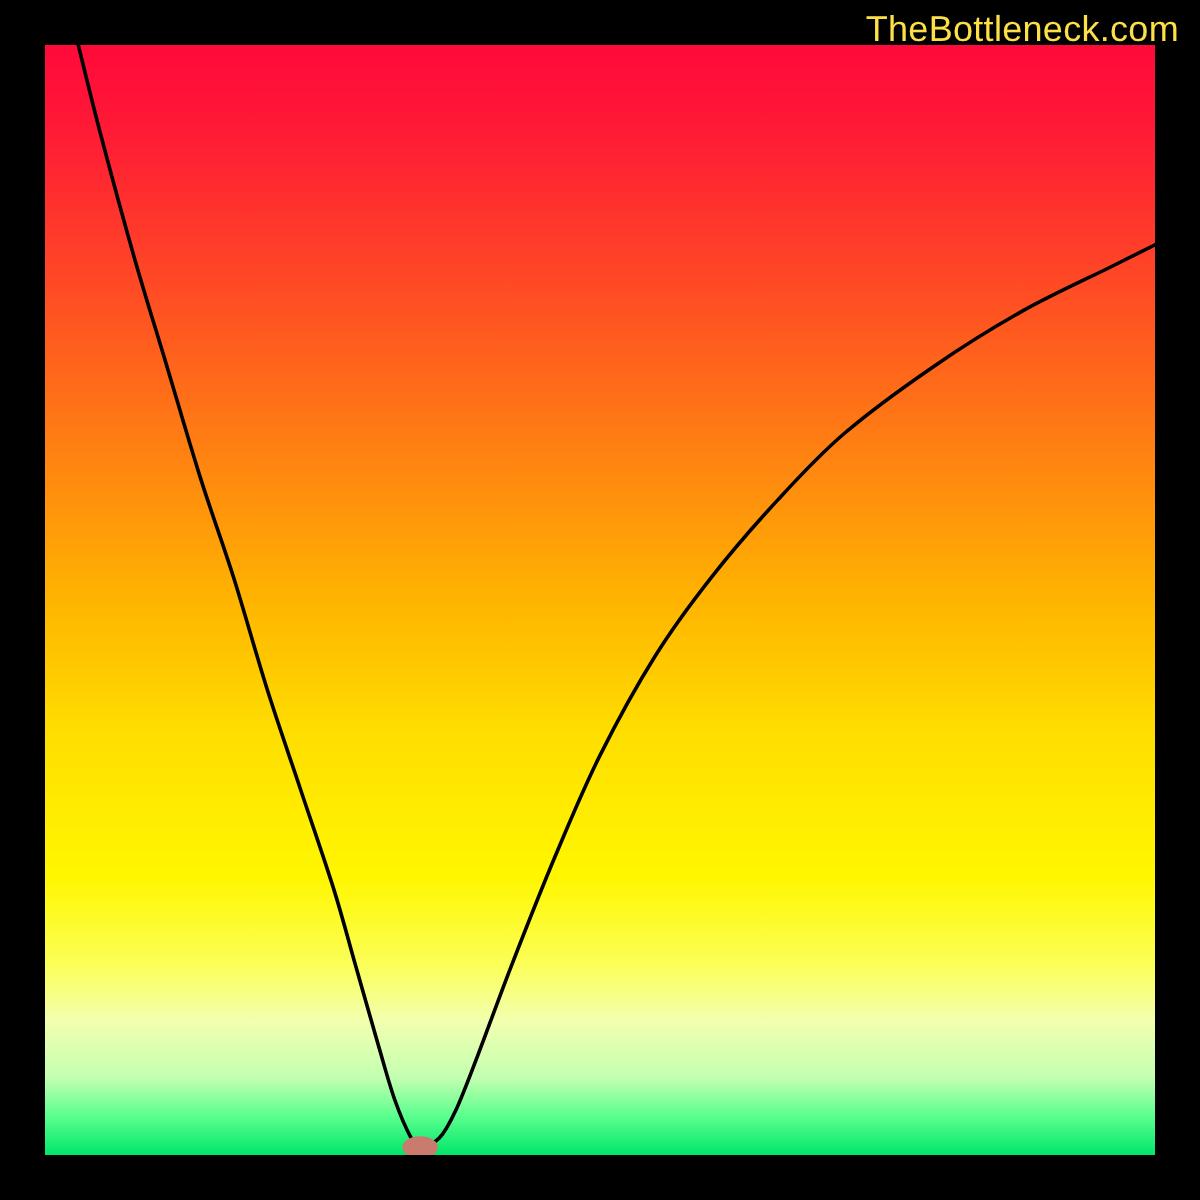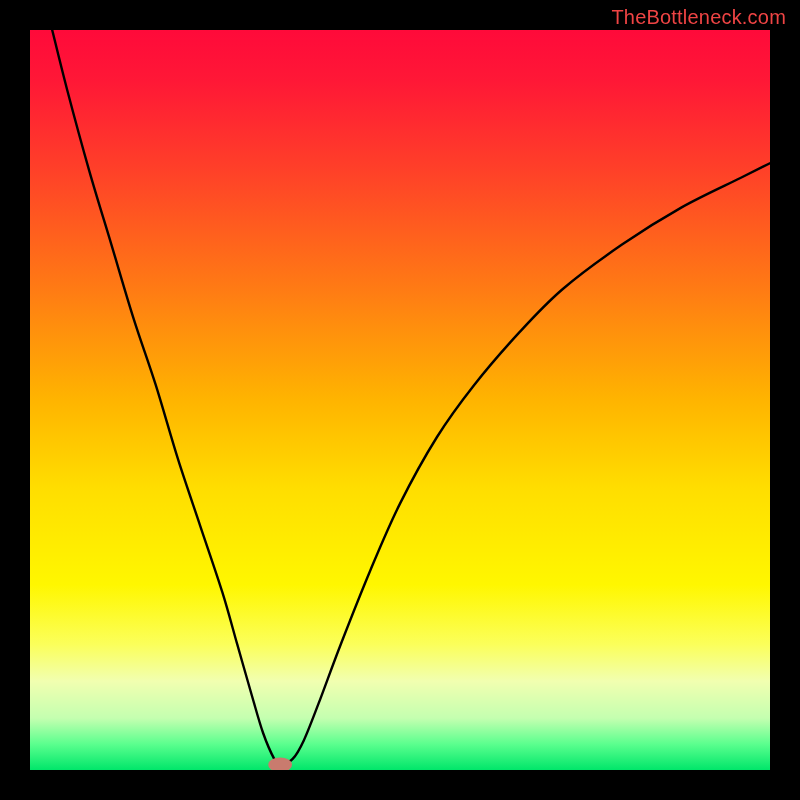"TheBottleneck.com" .watermark { color: #ef4444 -> #fde047; font-size: 20px -> 24px }
